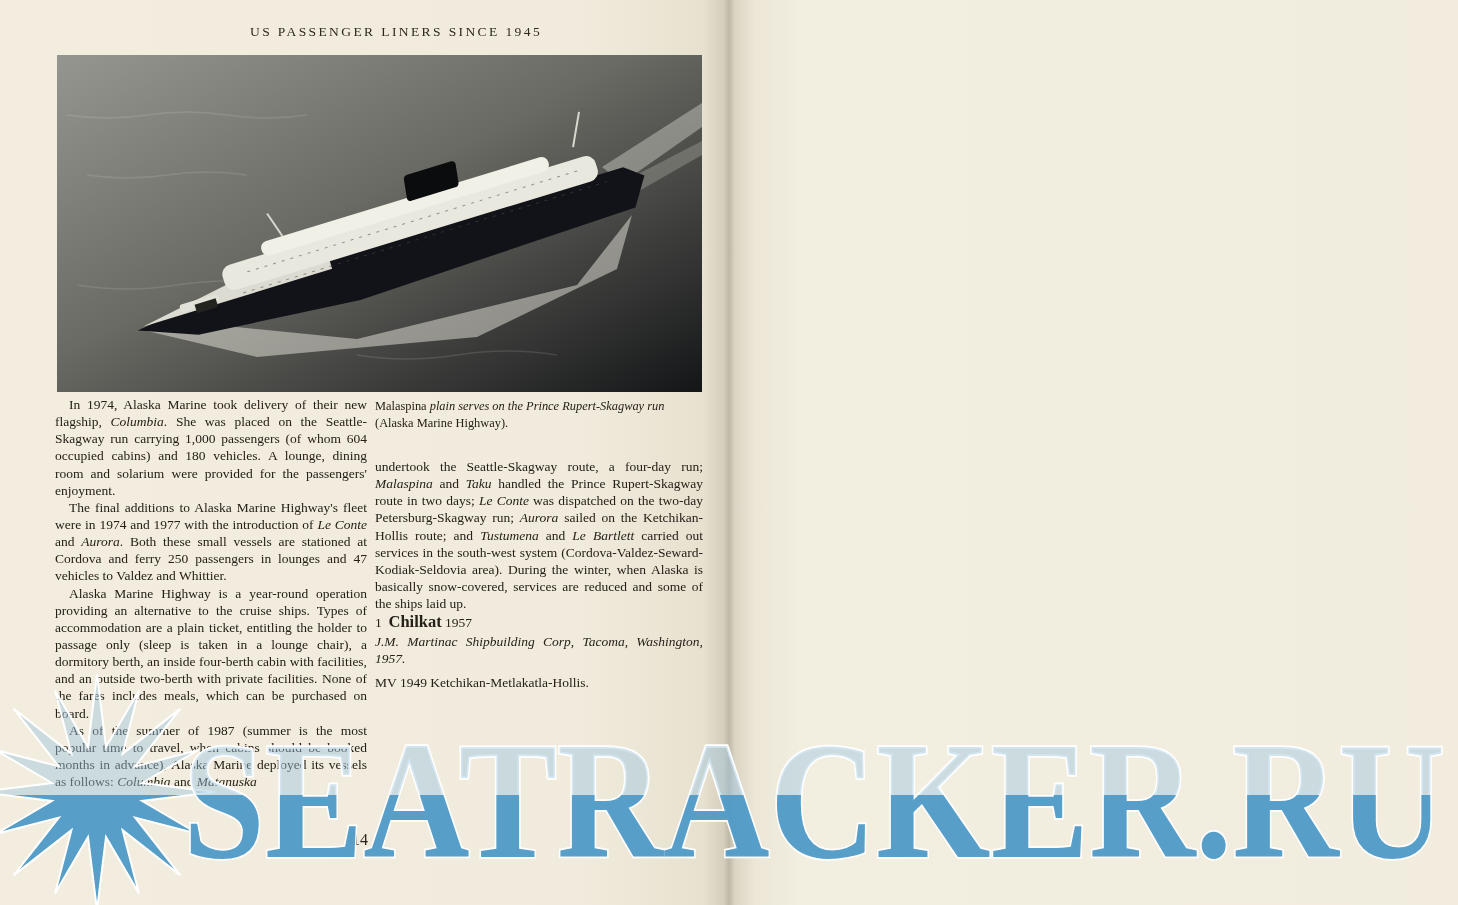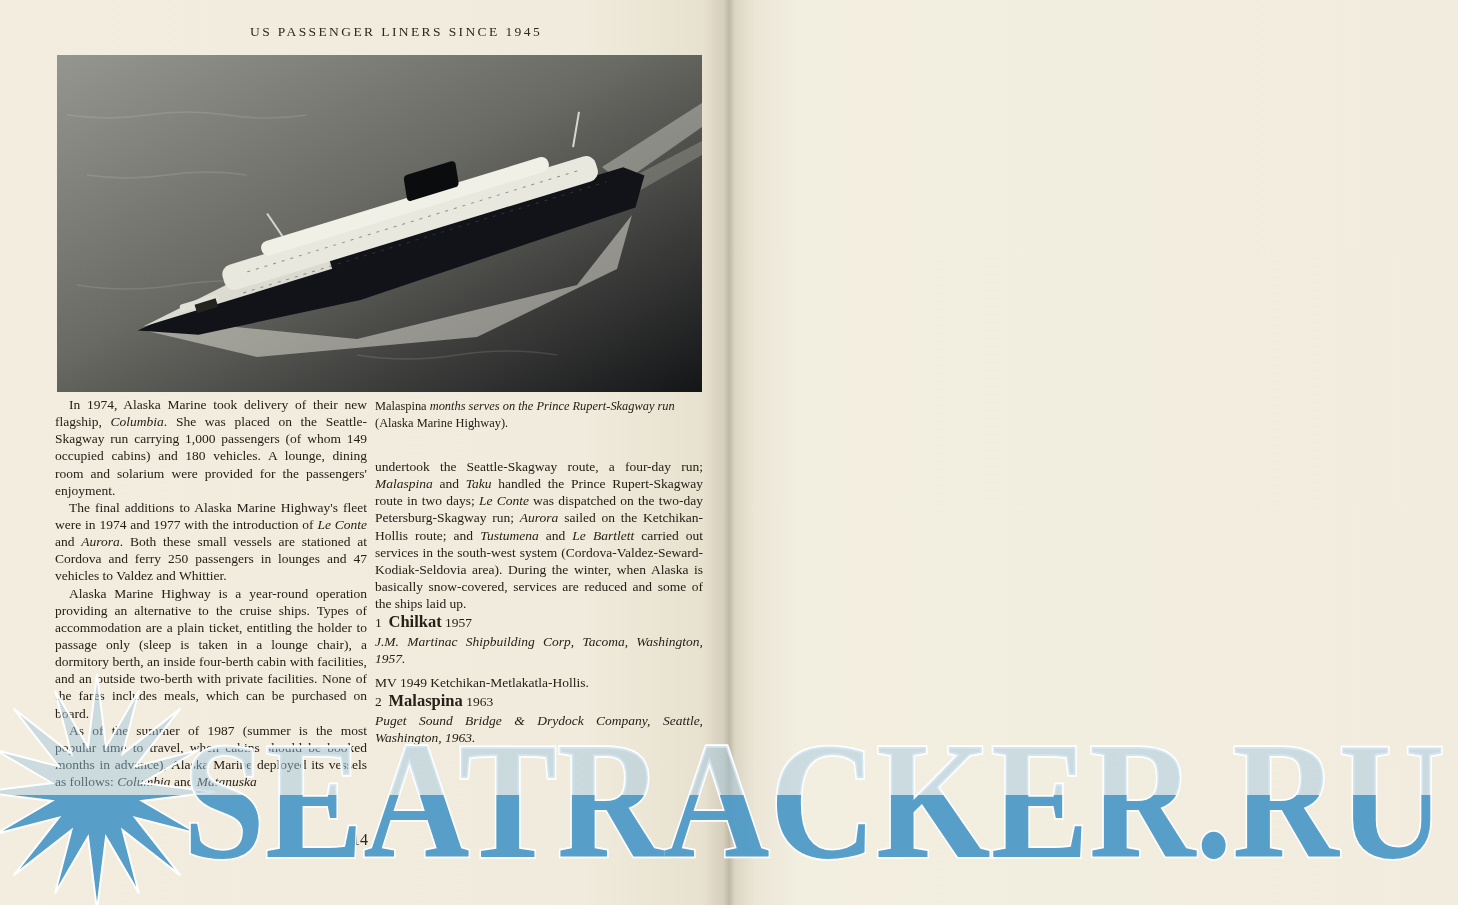"months serves on the Prince" span.seg-i { text: months -> plain }
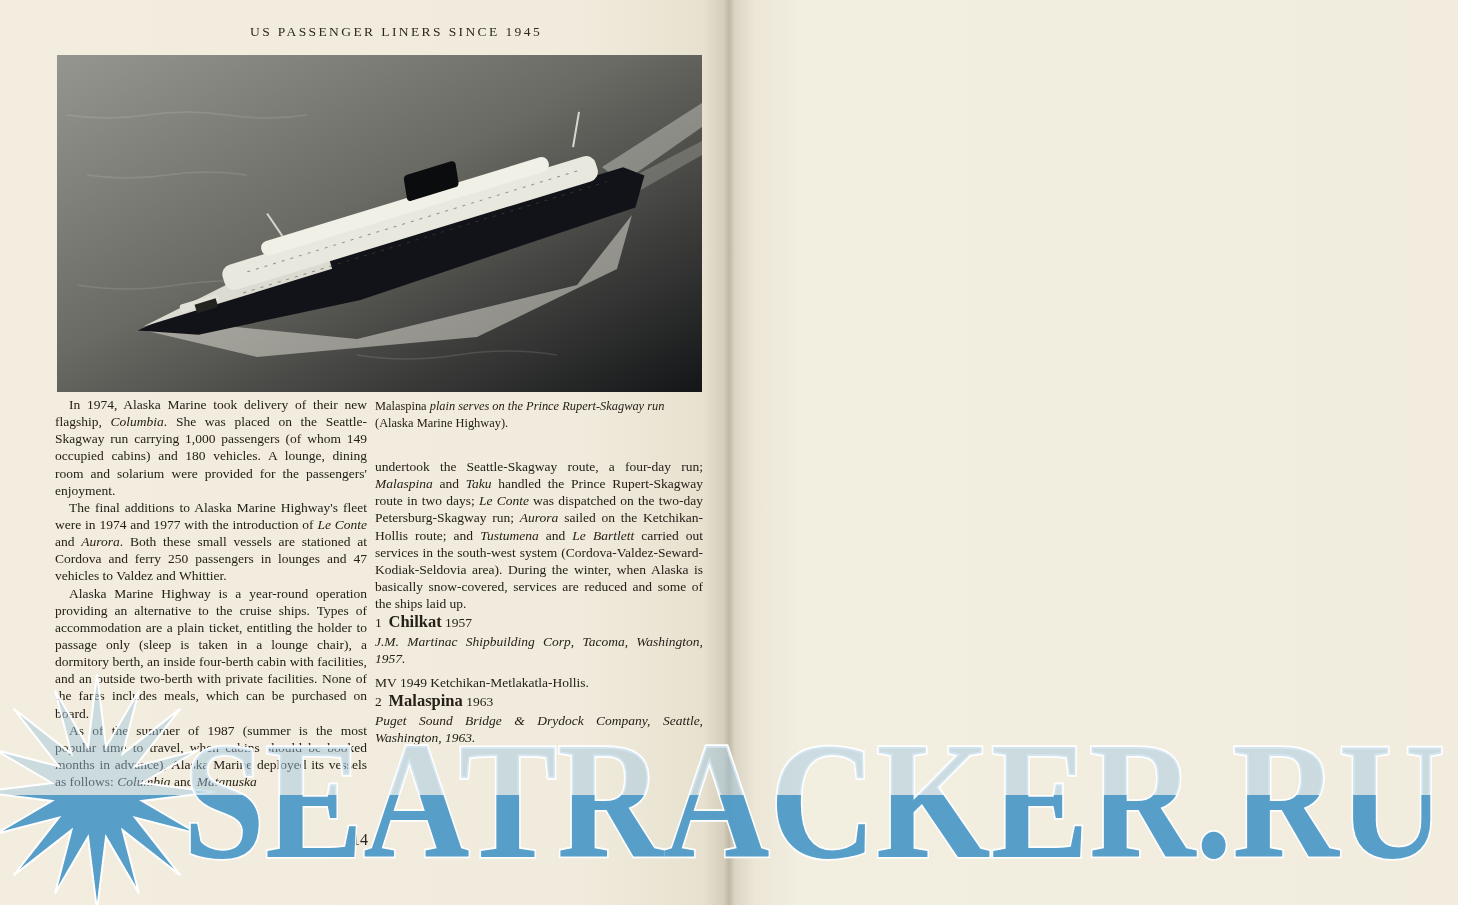". She was placed on" span { text: 149 -> 604 }
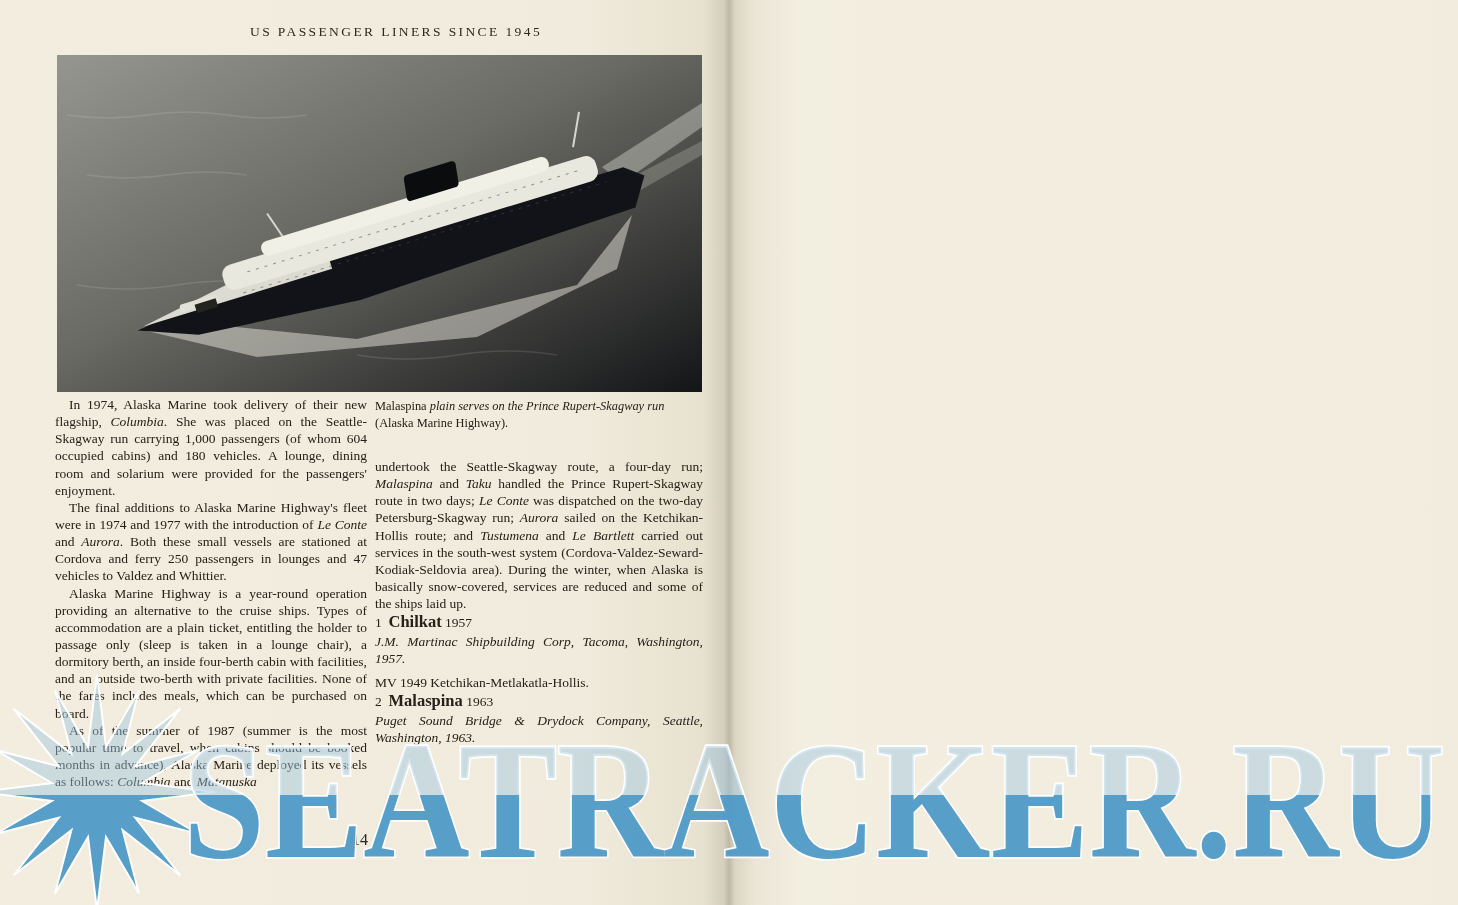"2 Malaspina 1963" div { html: <div> <p><span>2 </span><span>Malaspina</span><span> 1963</span></p> <p>Puget Sound Bridge &amp; Drydock Company, Seattle, Washington, 1963.</p> </div> -> none }
